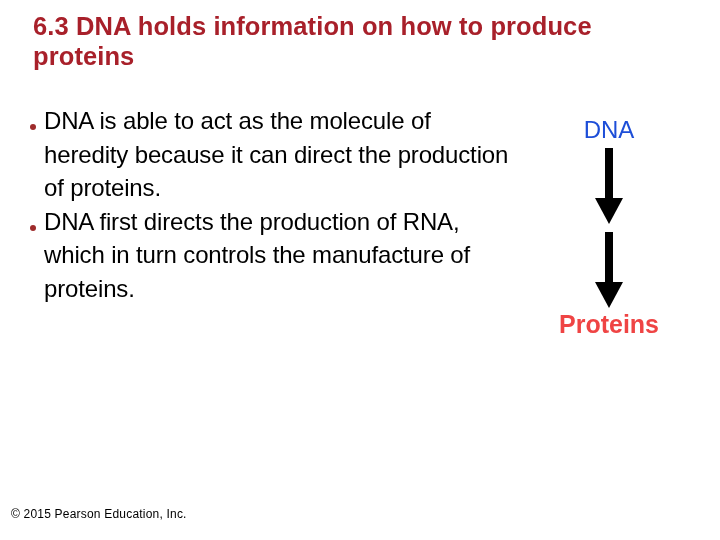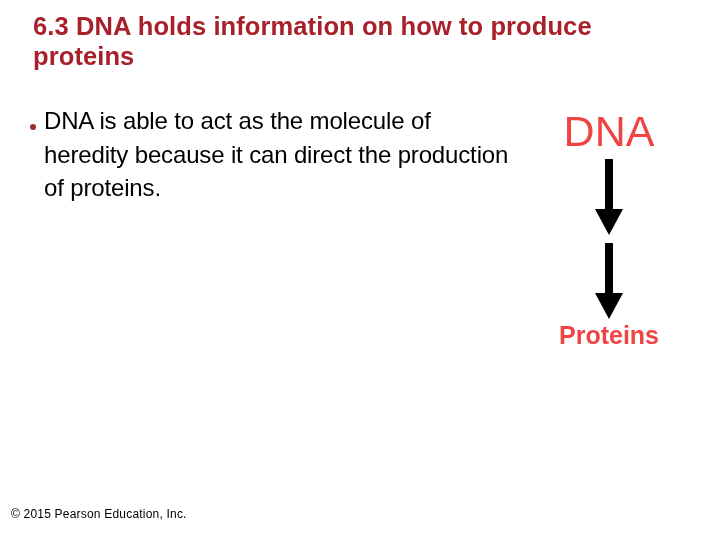"DNA" .flow-label.dna { color: #ef4444 -> #1d4ed8; font-size: 43px -> 24px; margin-top: 6px -> 14px }
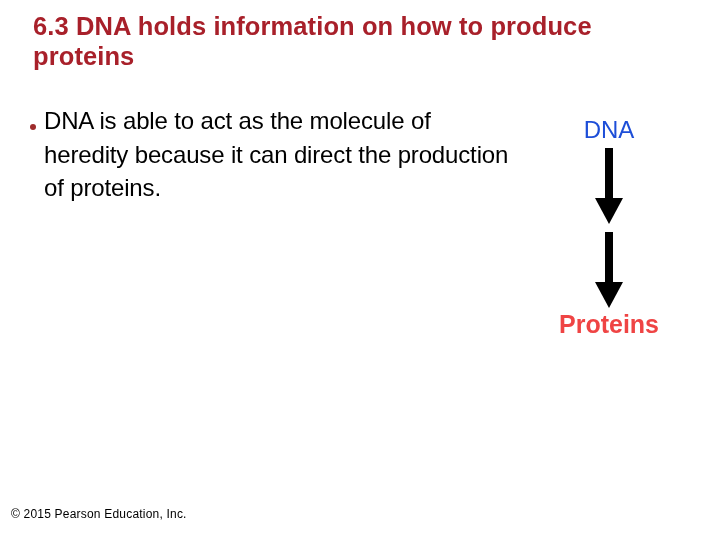"DNA first directs the production" div.bullet-row { html: none -> <div> <span><span></span></span> <span>DNA first directs the production of RNA, which in turn controls the manufacture of proteins.</span> </div> }
